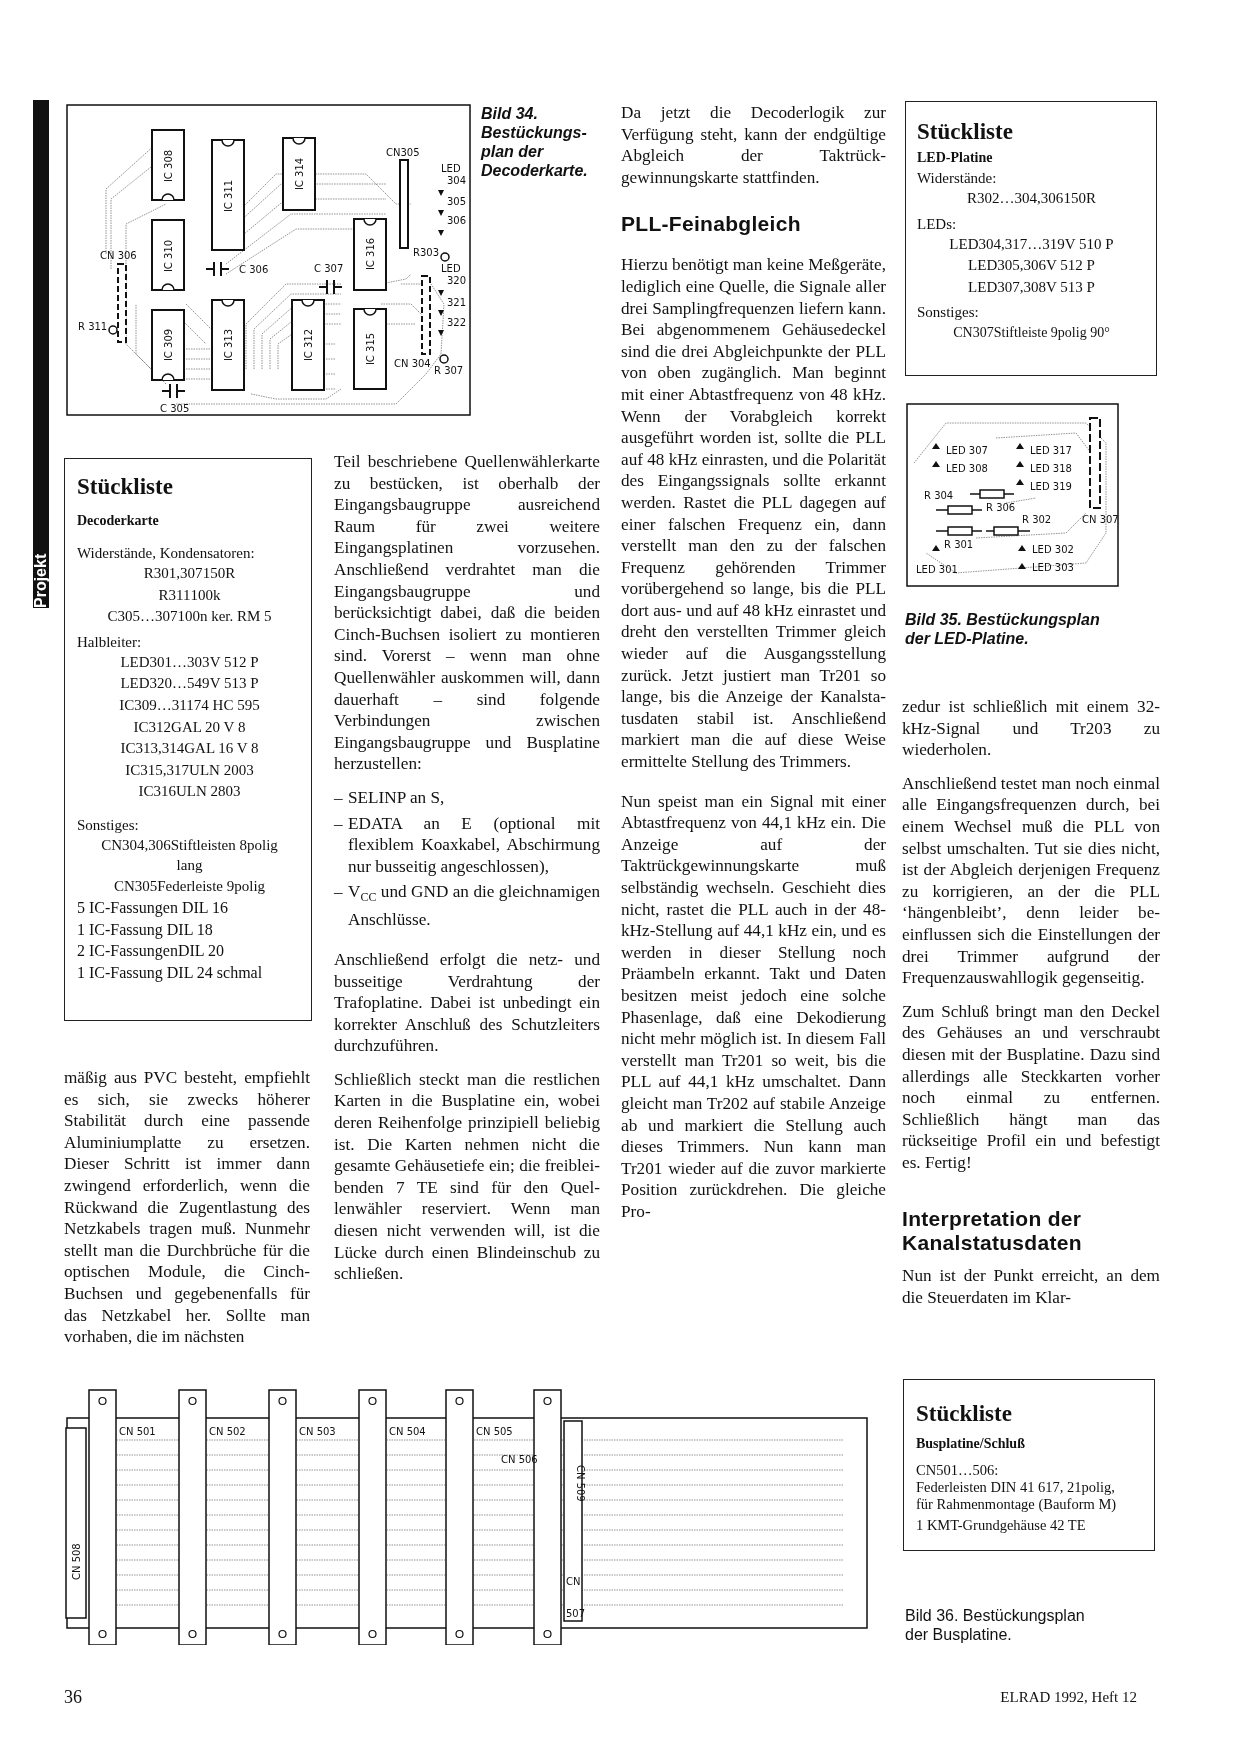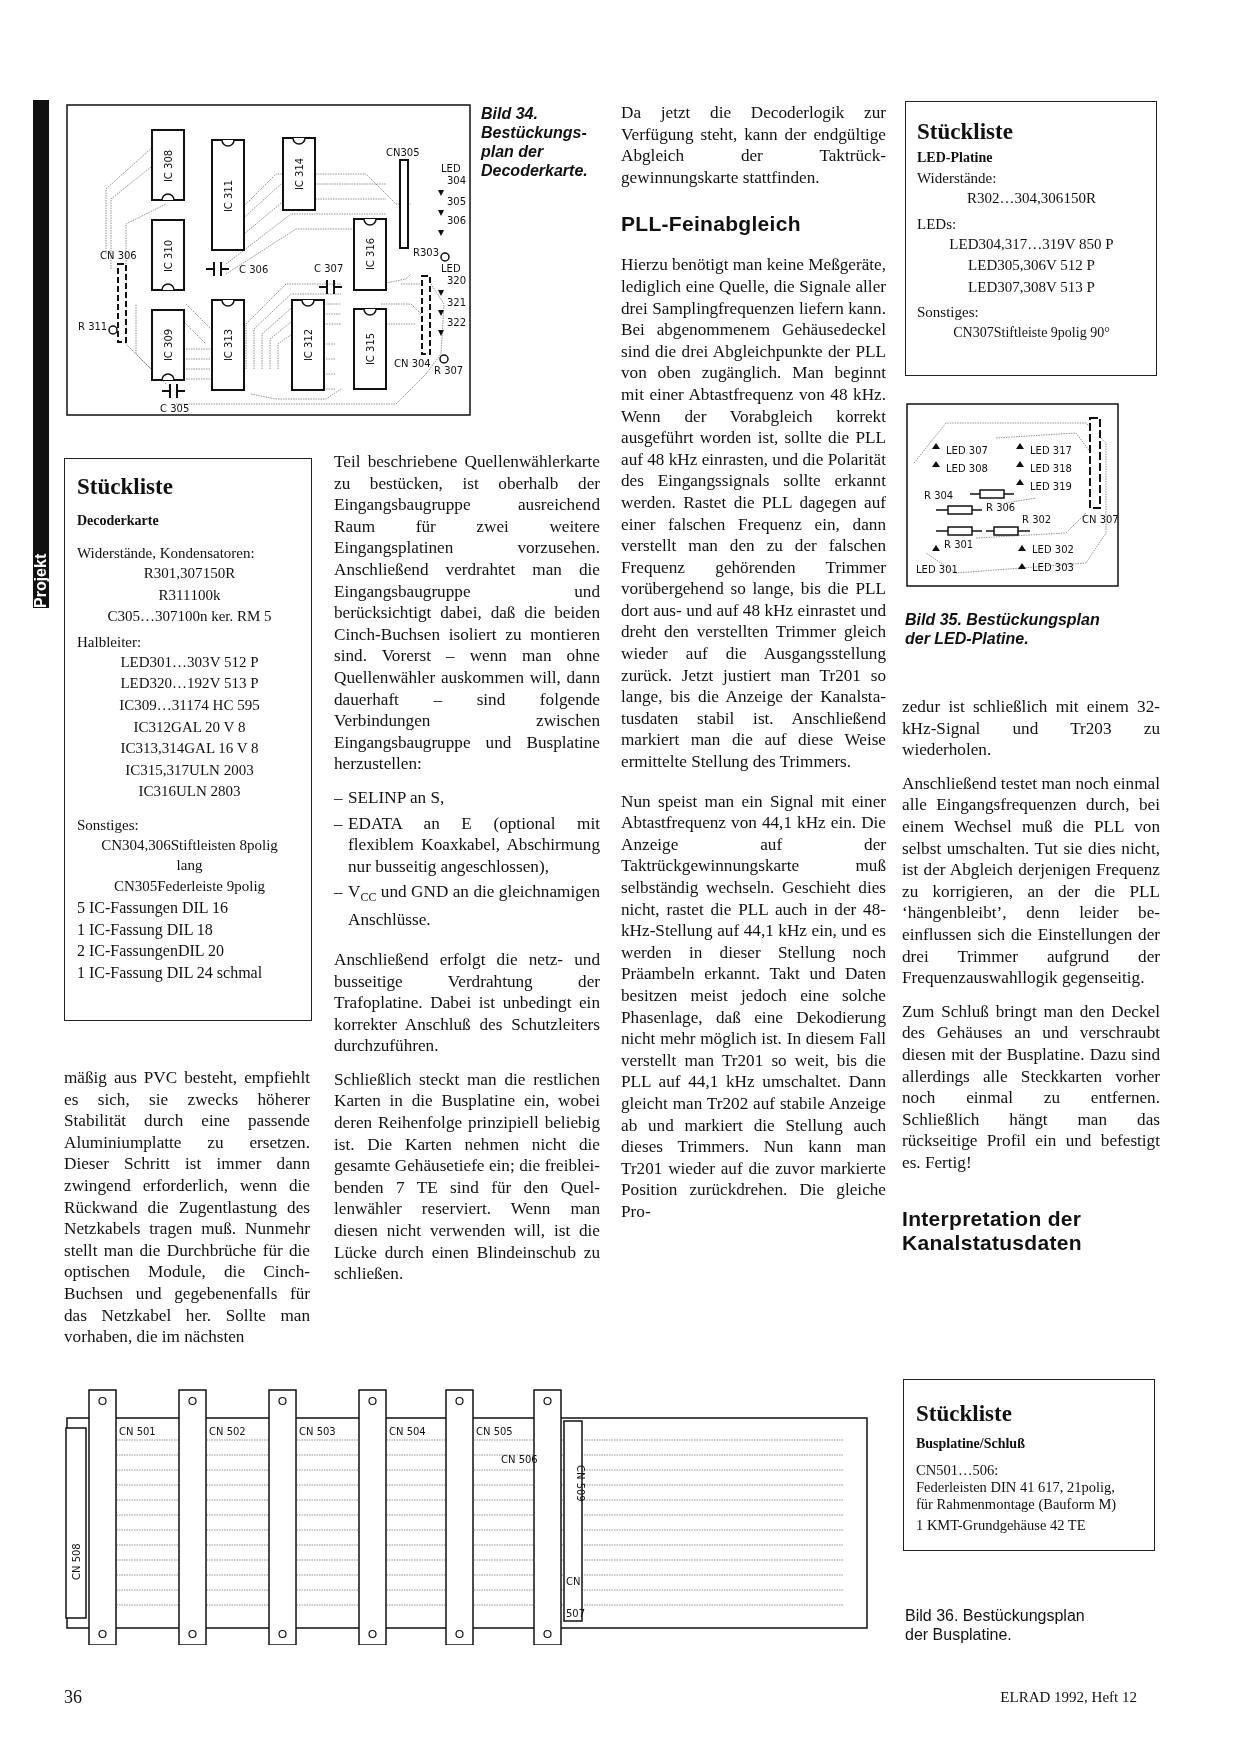"V 850 P" span.val { text: 850 -> 510 }
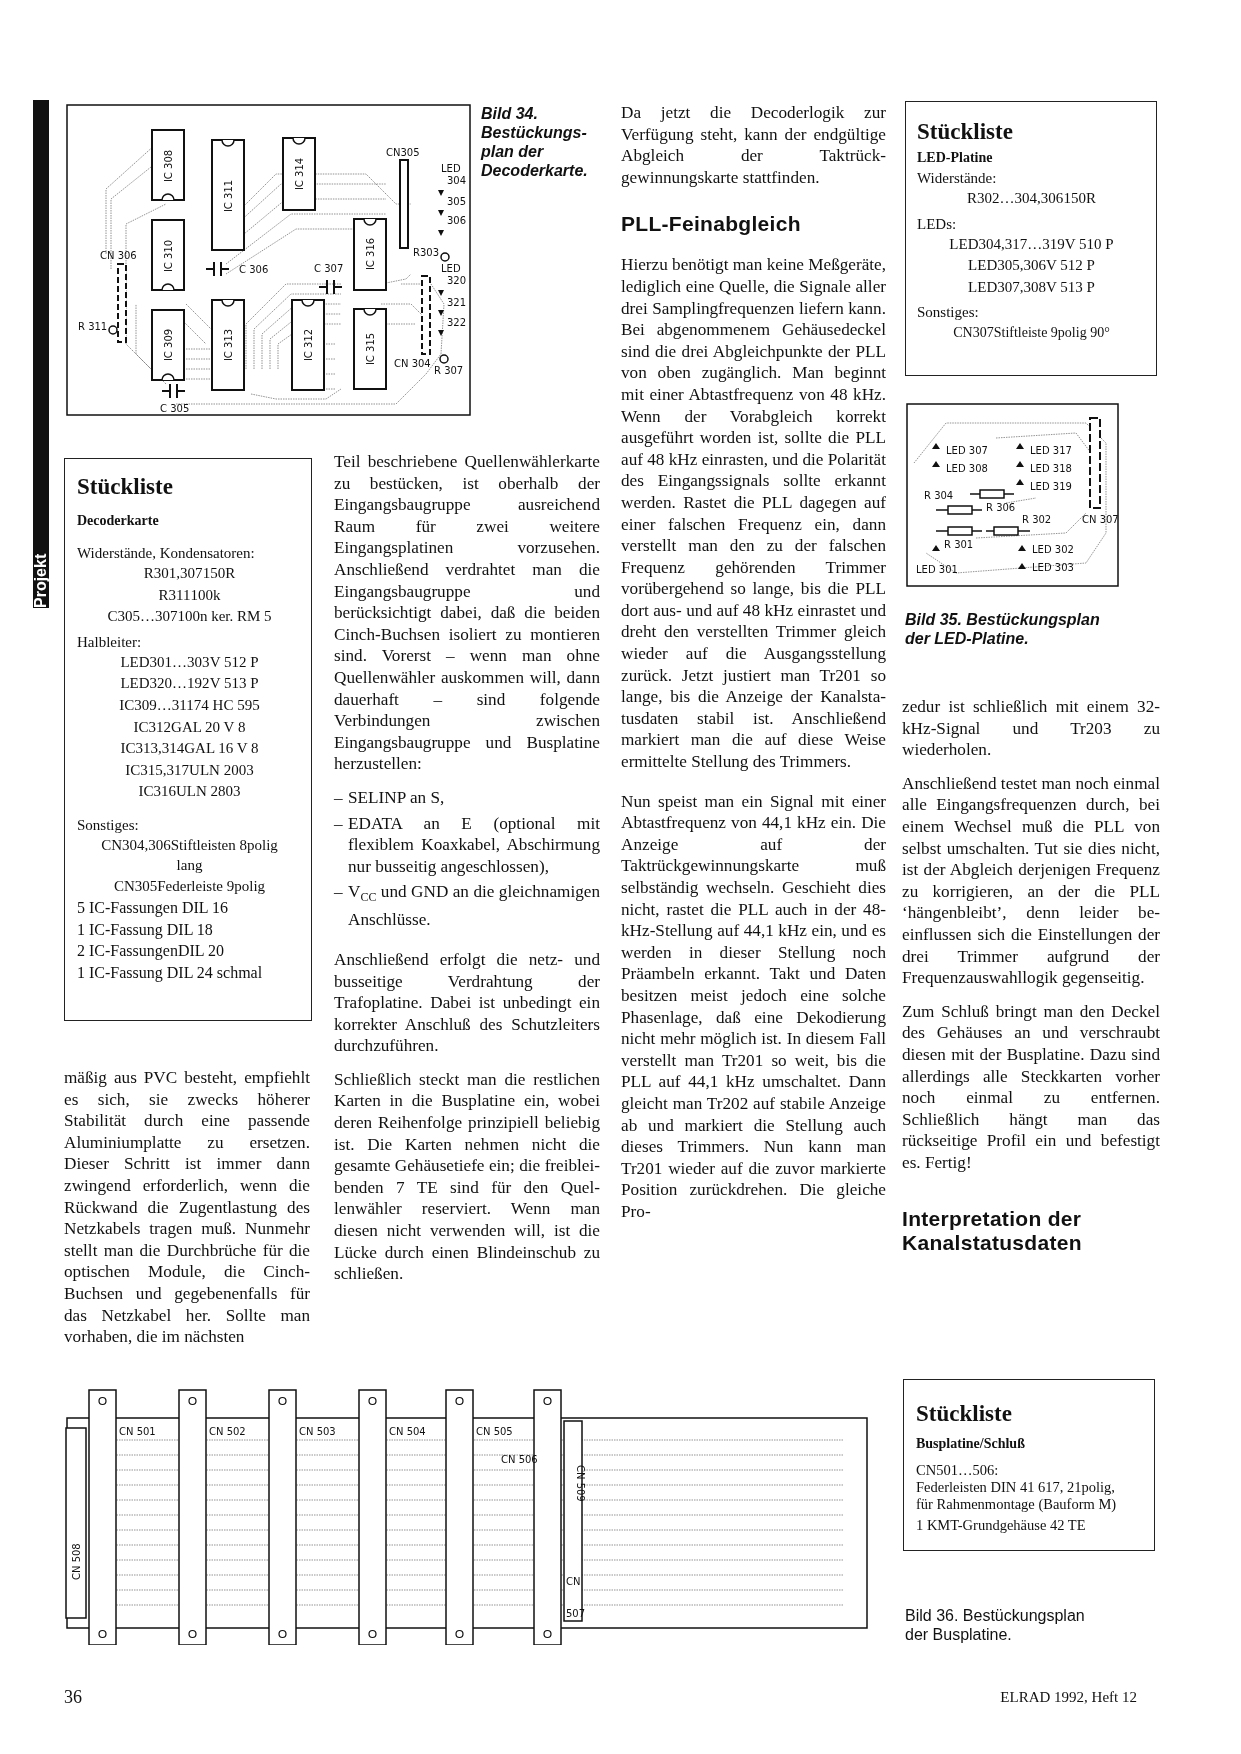"LED320…192" span { text: 192 -> 549 }
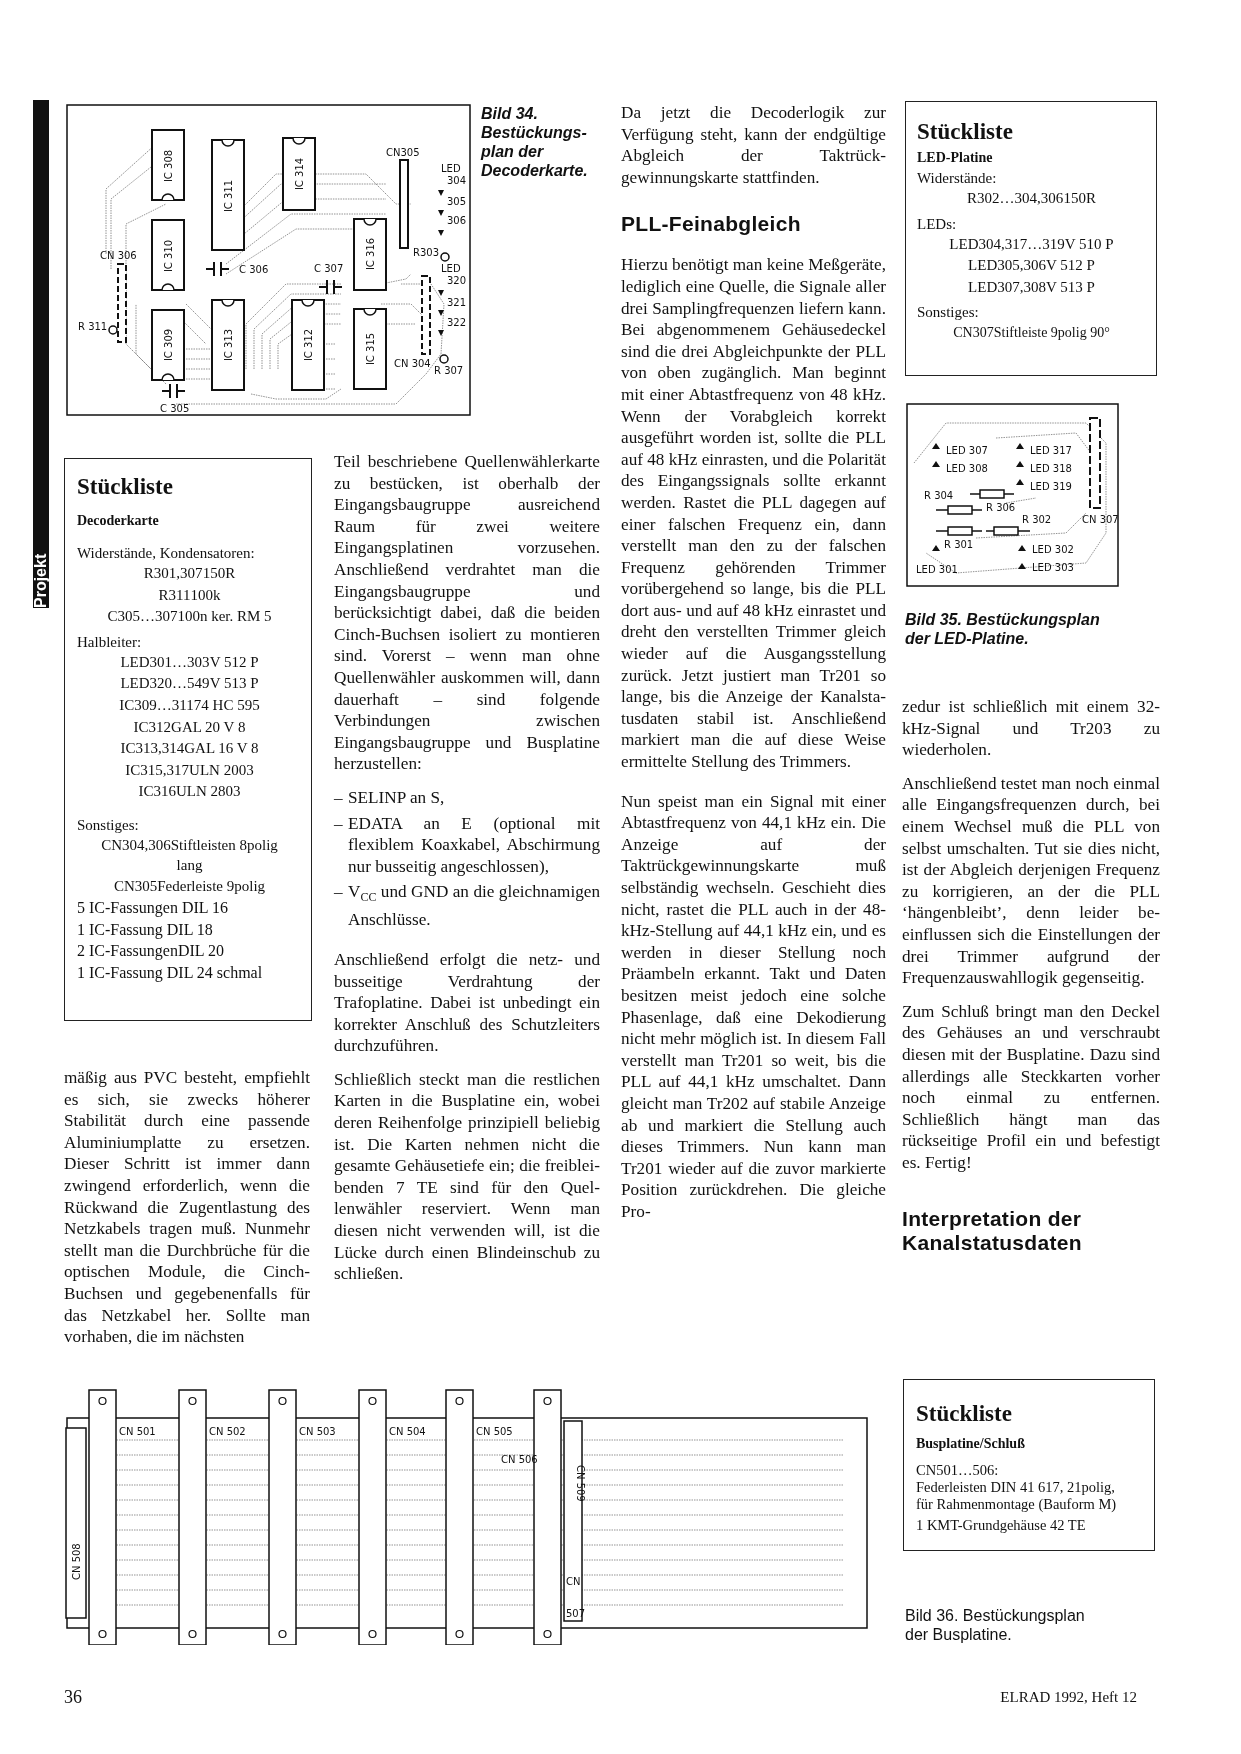"Nun ist der Punkt erreicht," p.para { html: none -> <p>Nun ist der Punkt erreicht, an dem die Steuerdaten im Klar-</p> }
